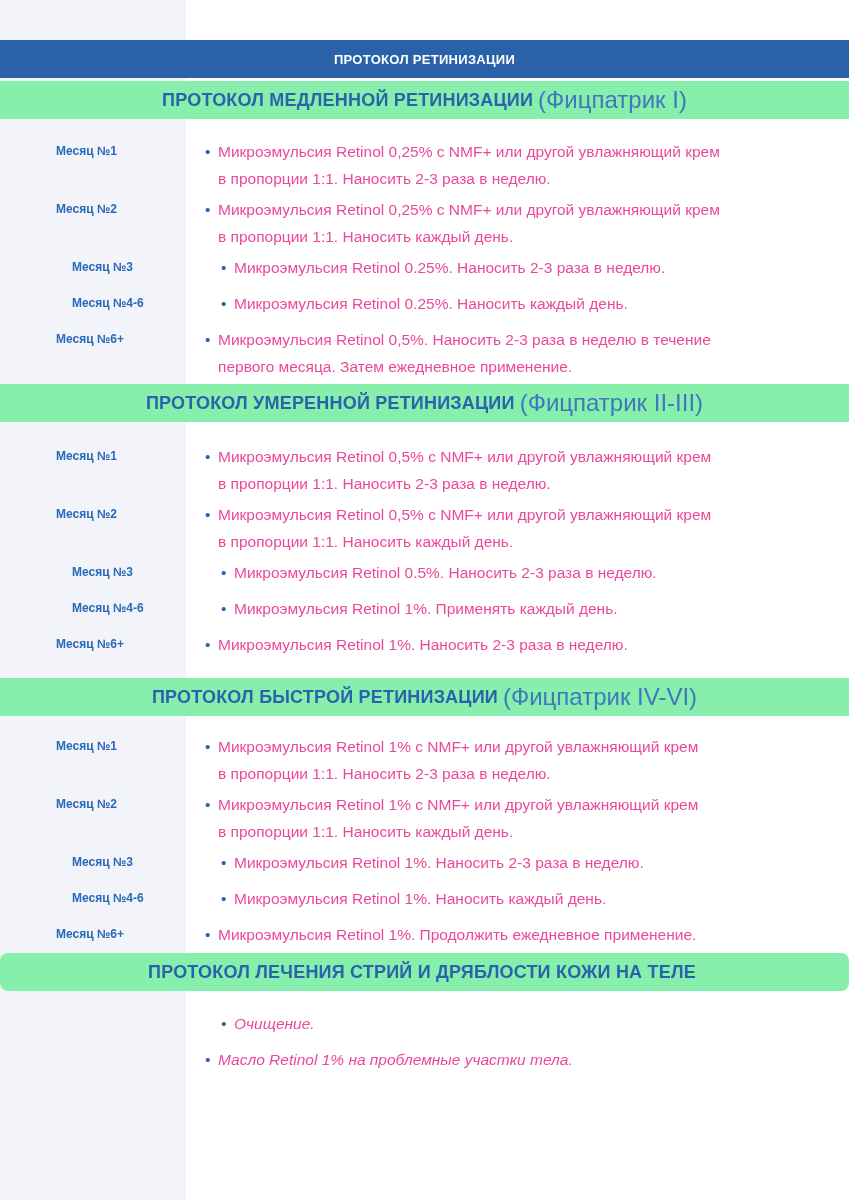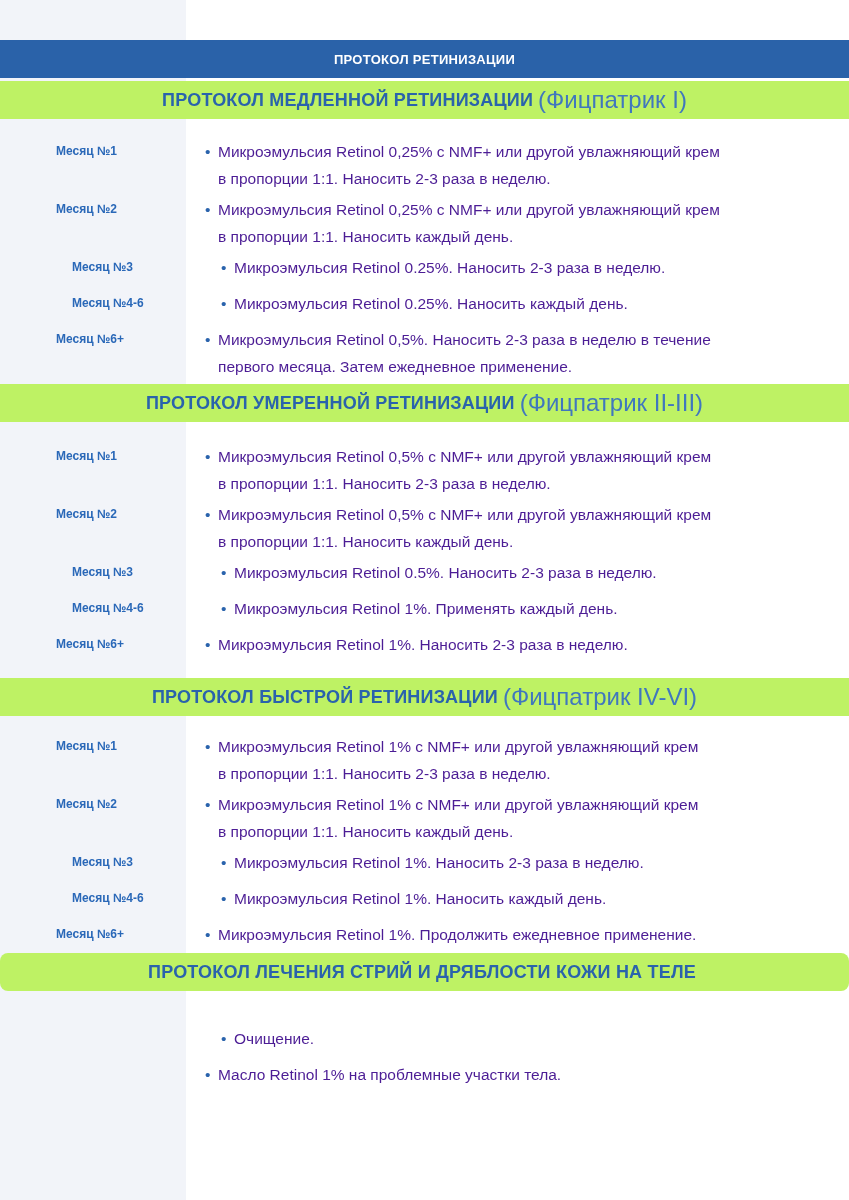"ПРОТОКОЛ МЕДЛЕННОЙ РЕТИНИЗАЦИИ" .band { background: #bef264 -> #86efac }
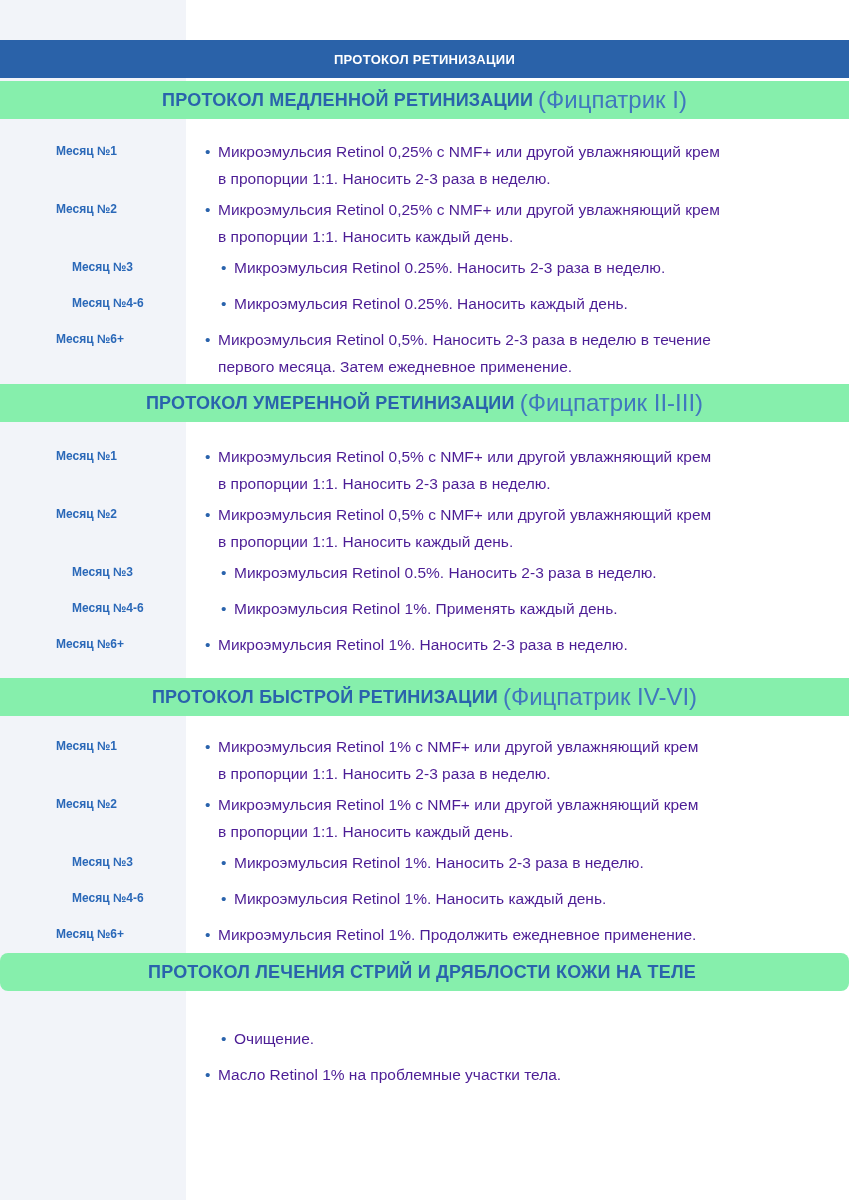"Микроэмульсия Retinol 0,25% с NMF+" .item-text { color: #4c1d95 -> #ec4899 }
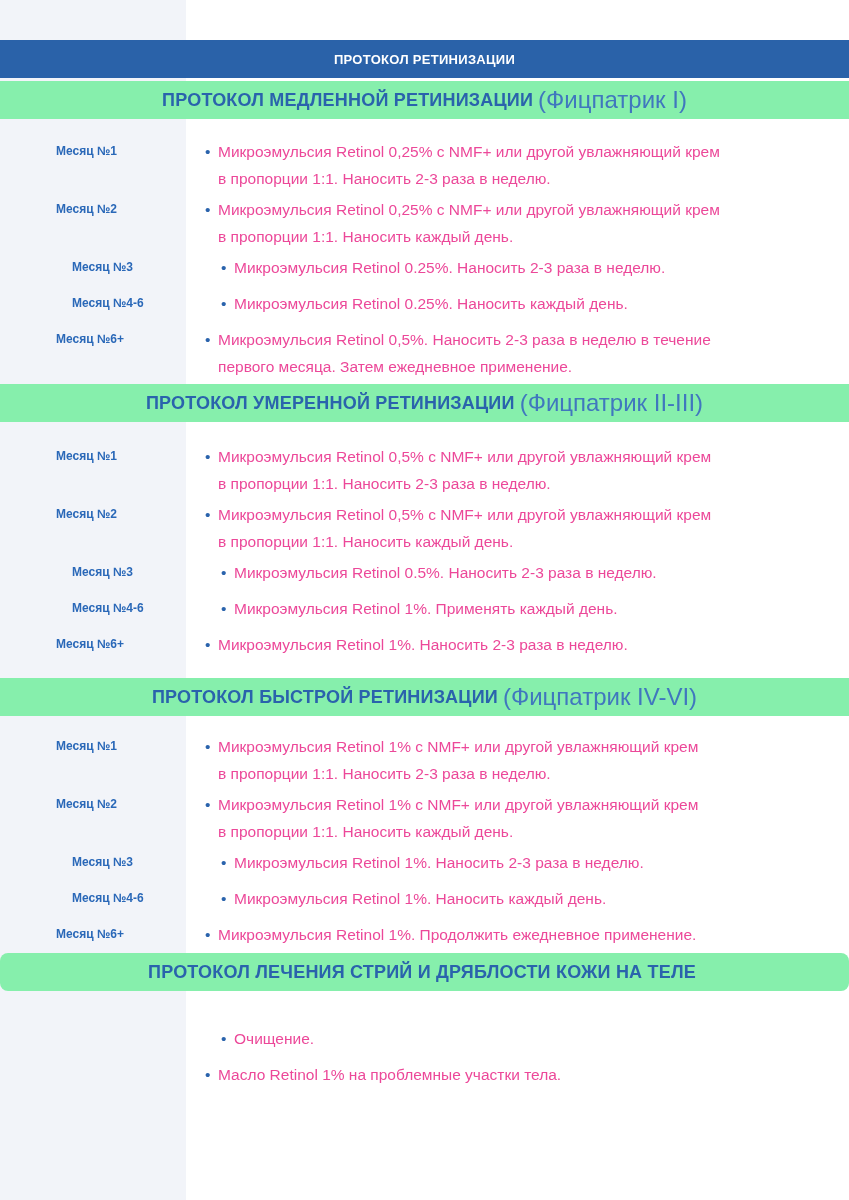"Очищение." .rows-s4 { font-style: none -> italic; padding-top: 34px -> 19px }
